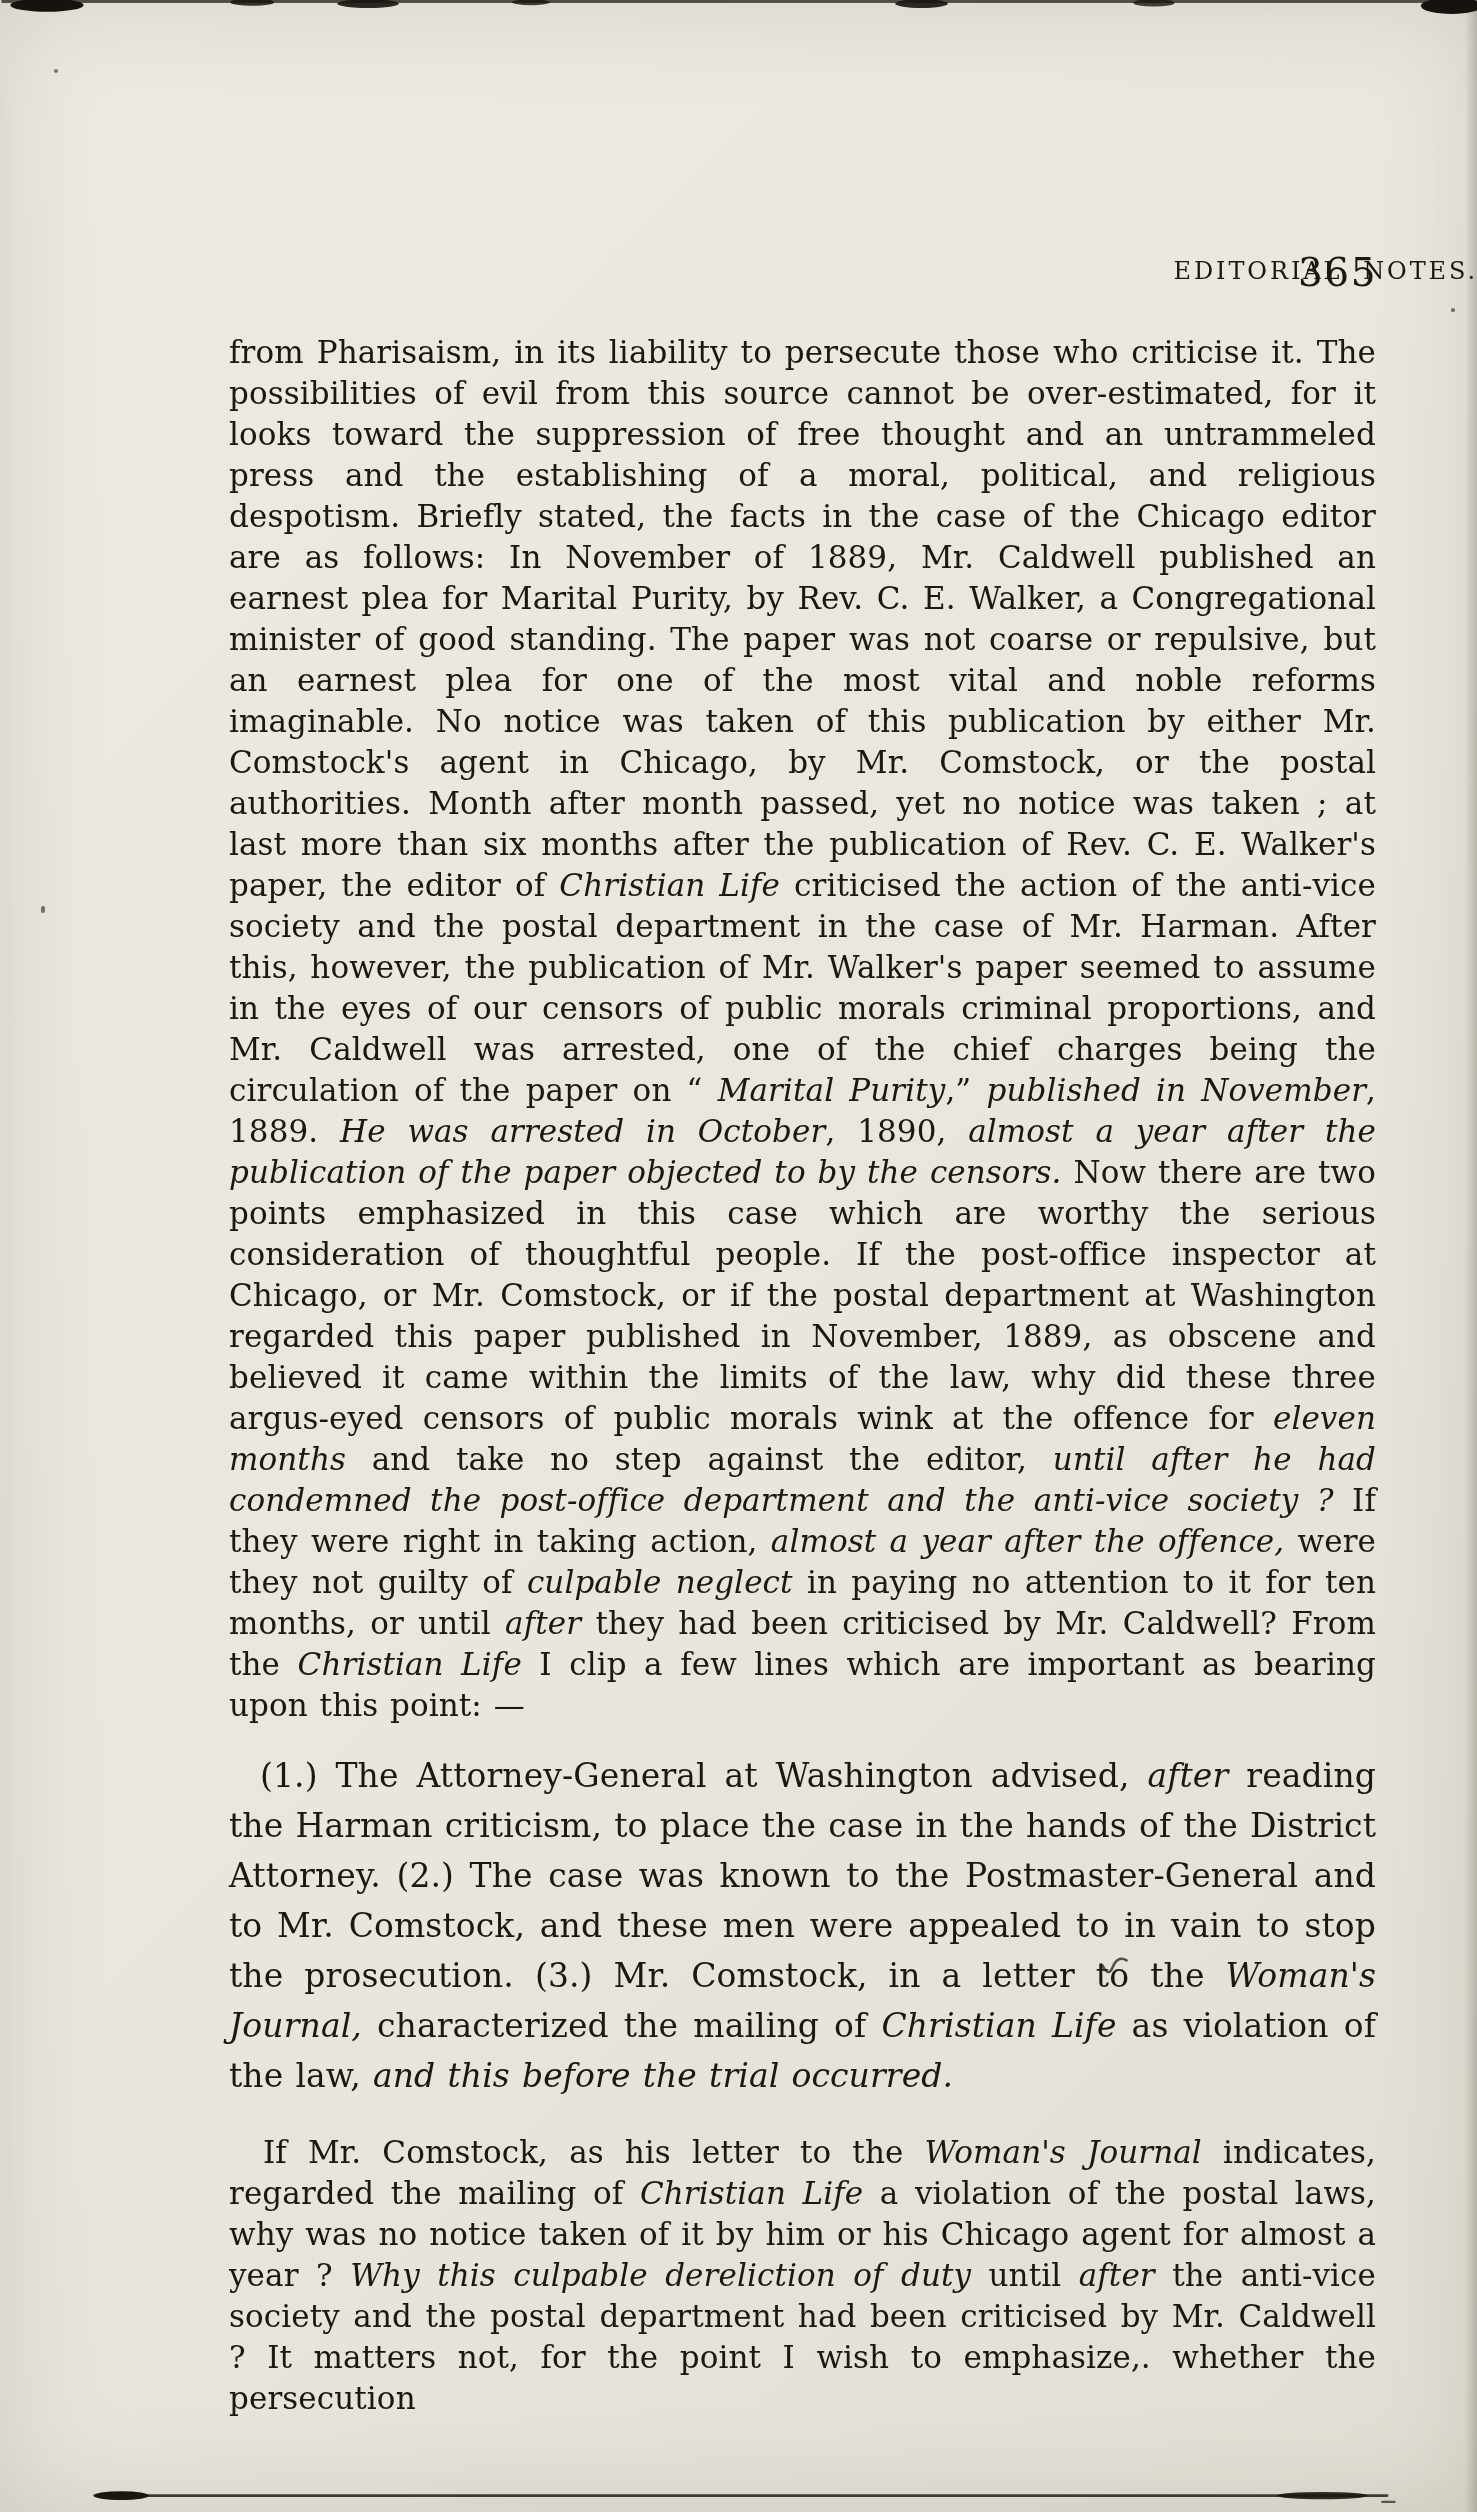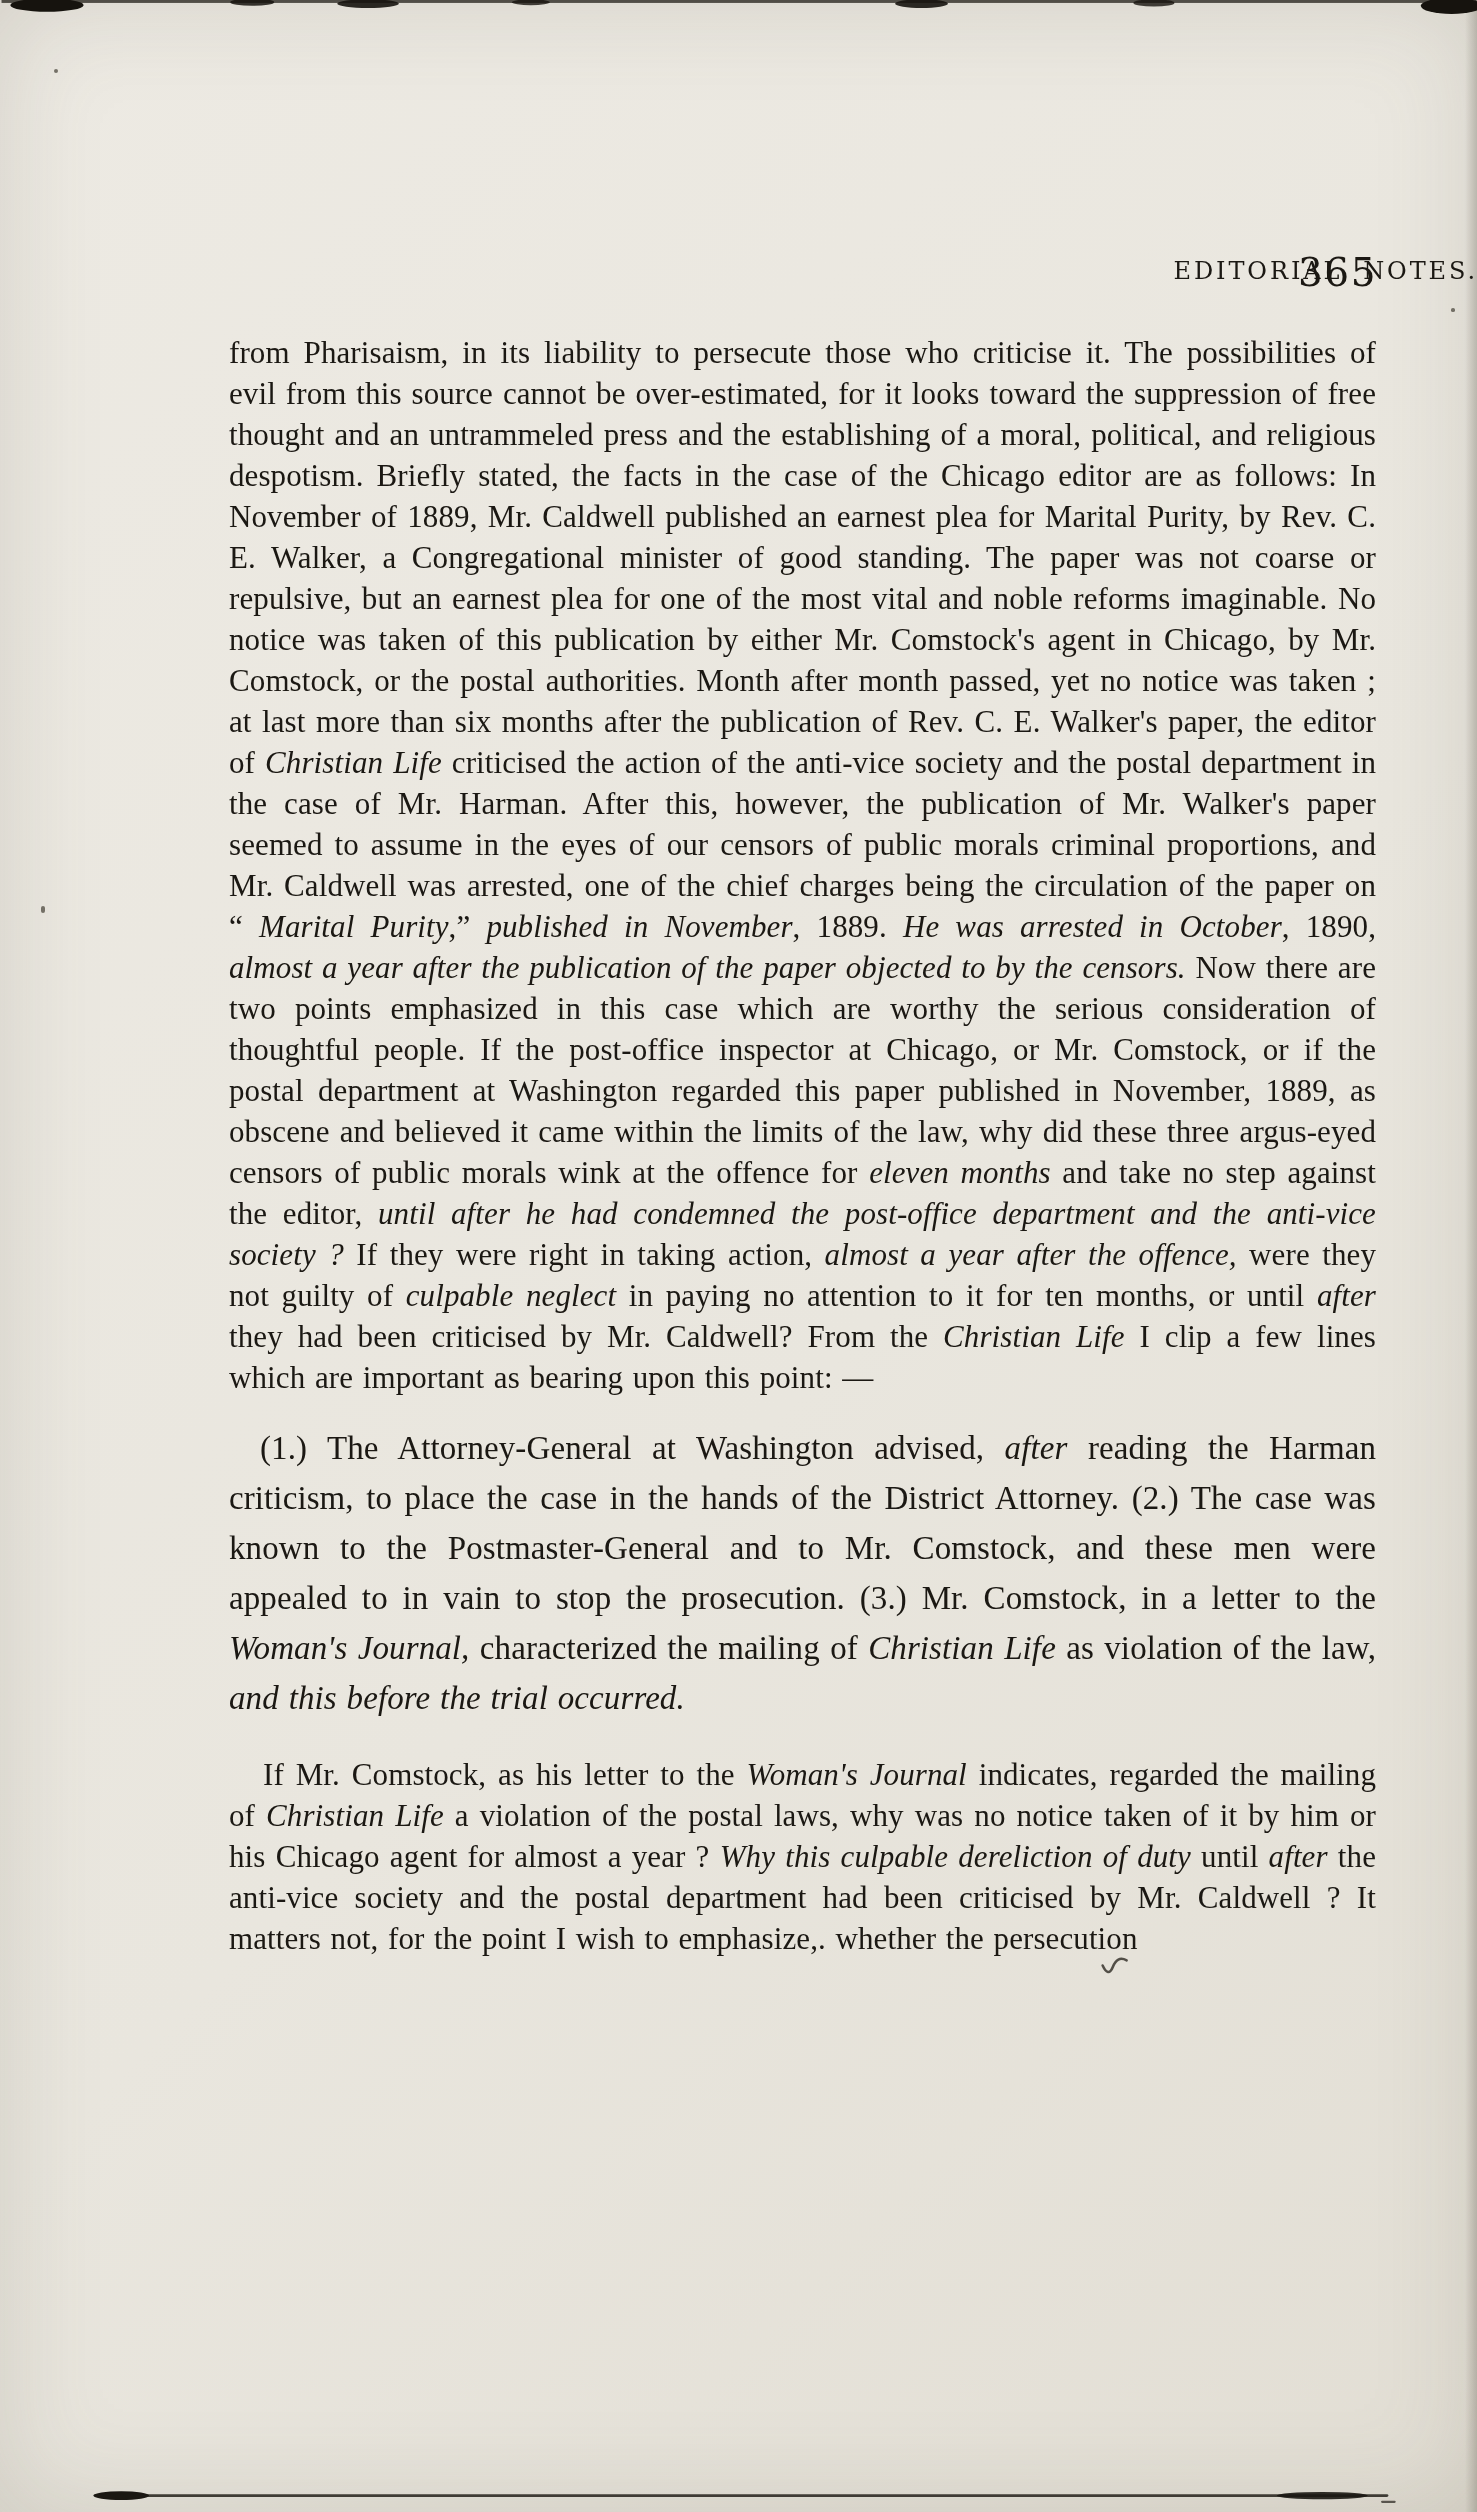"from Pharisaism, in its liability" .textblock { font-family: Liberation Serif, serif -> none }
